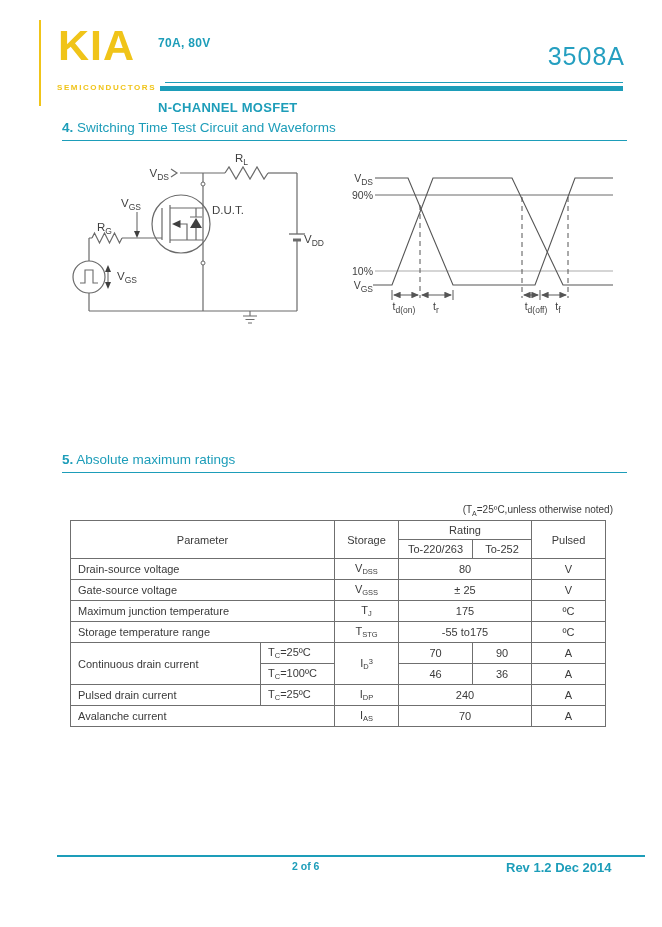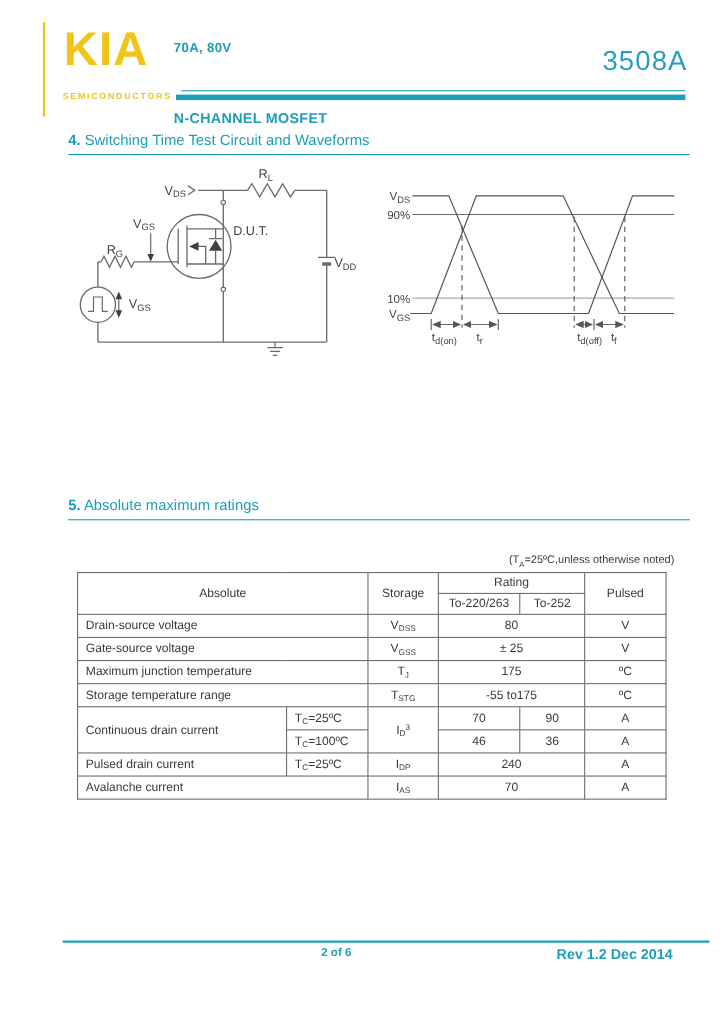"Absolute" td { text: Absolute -> Parameter }
